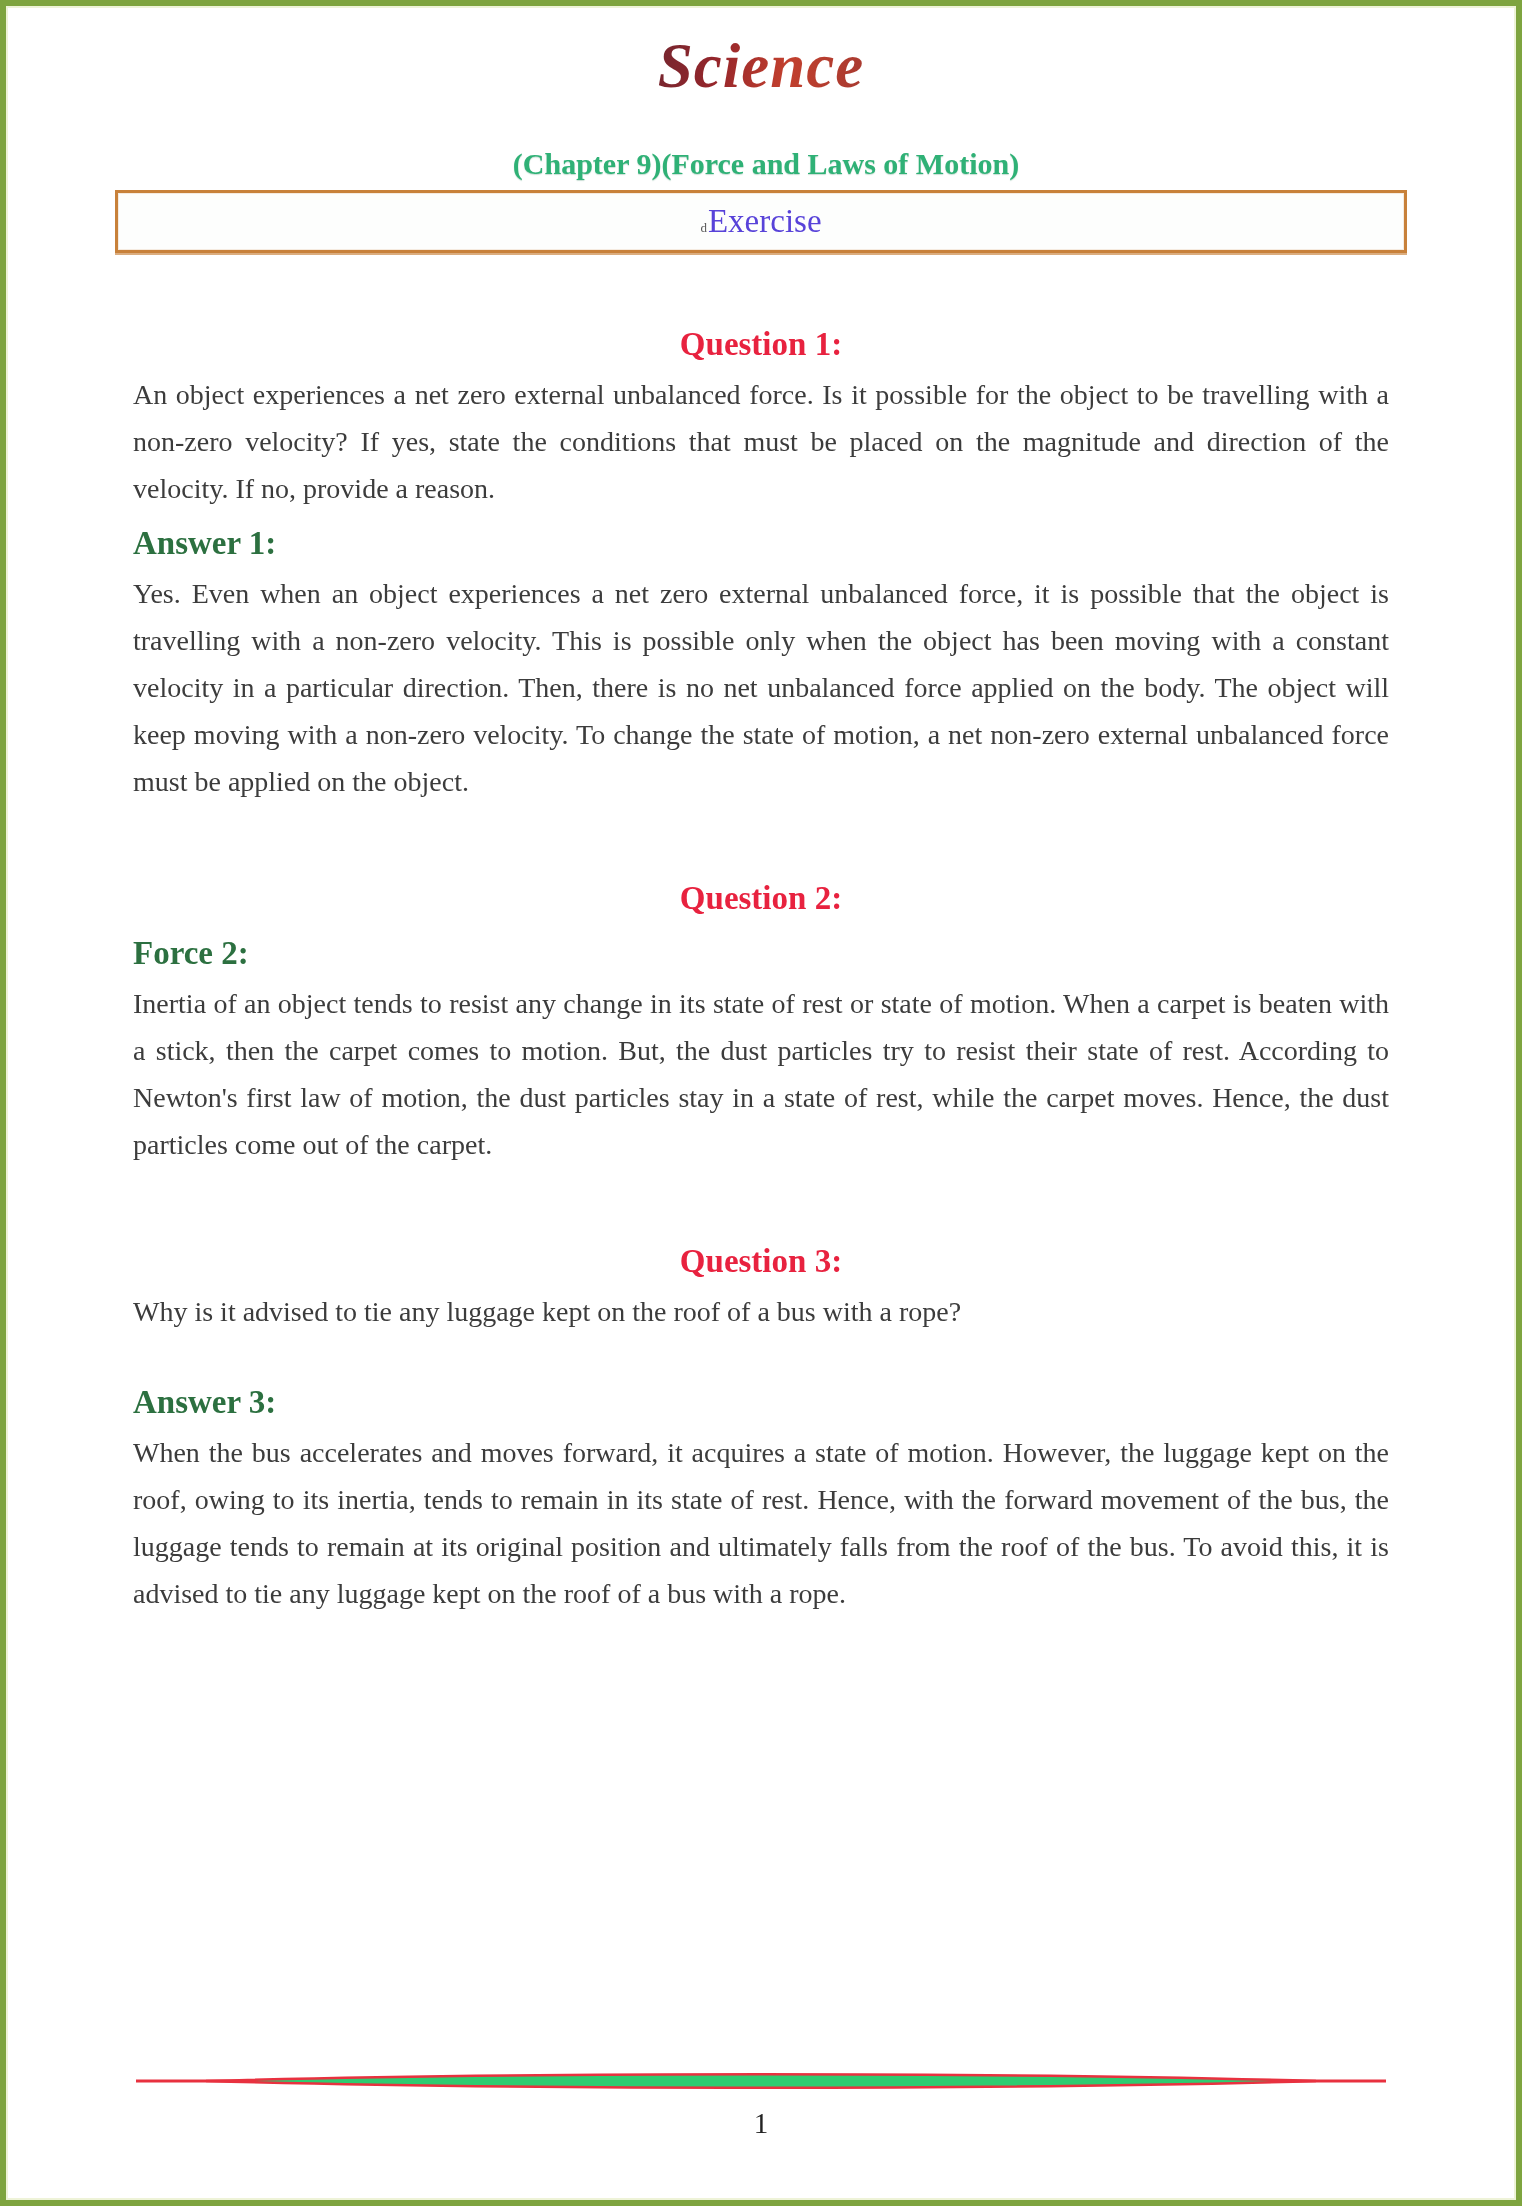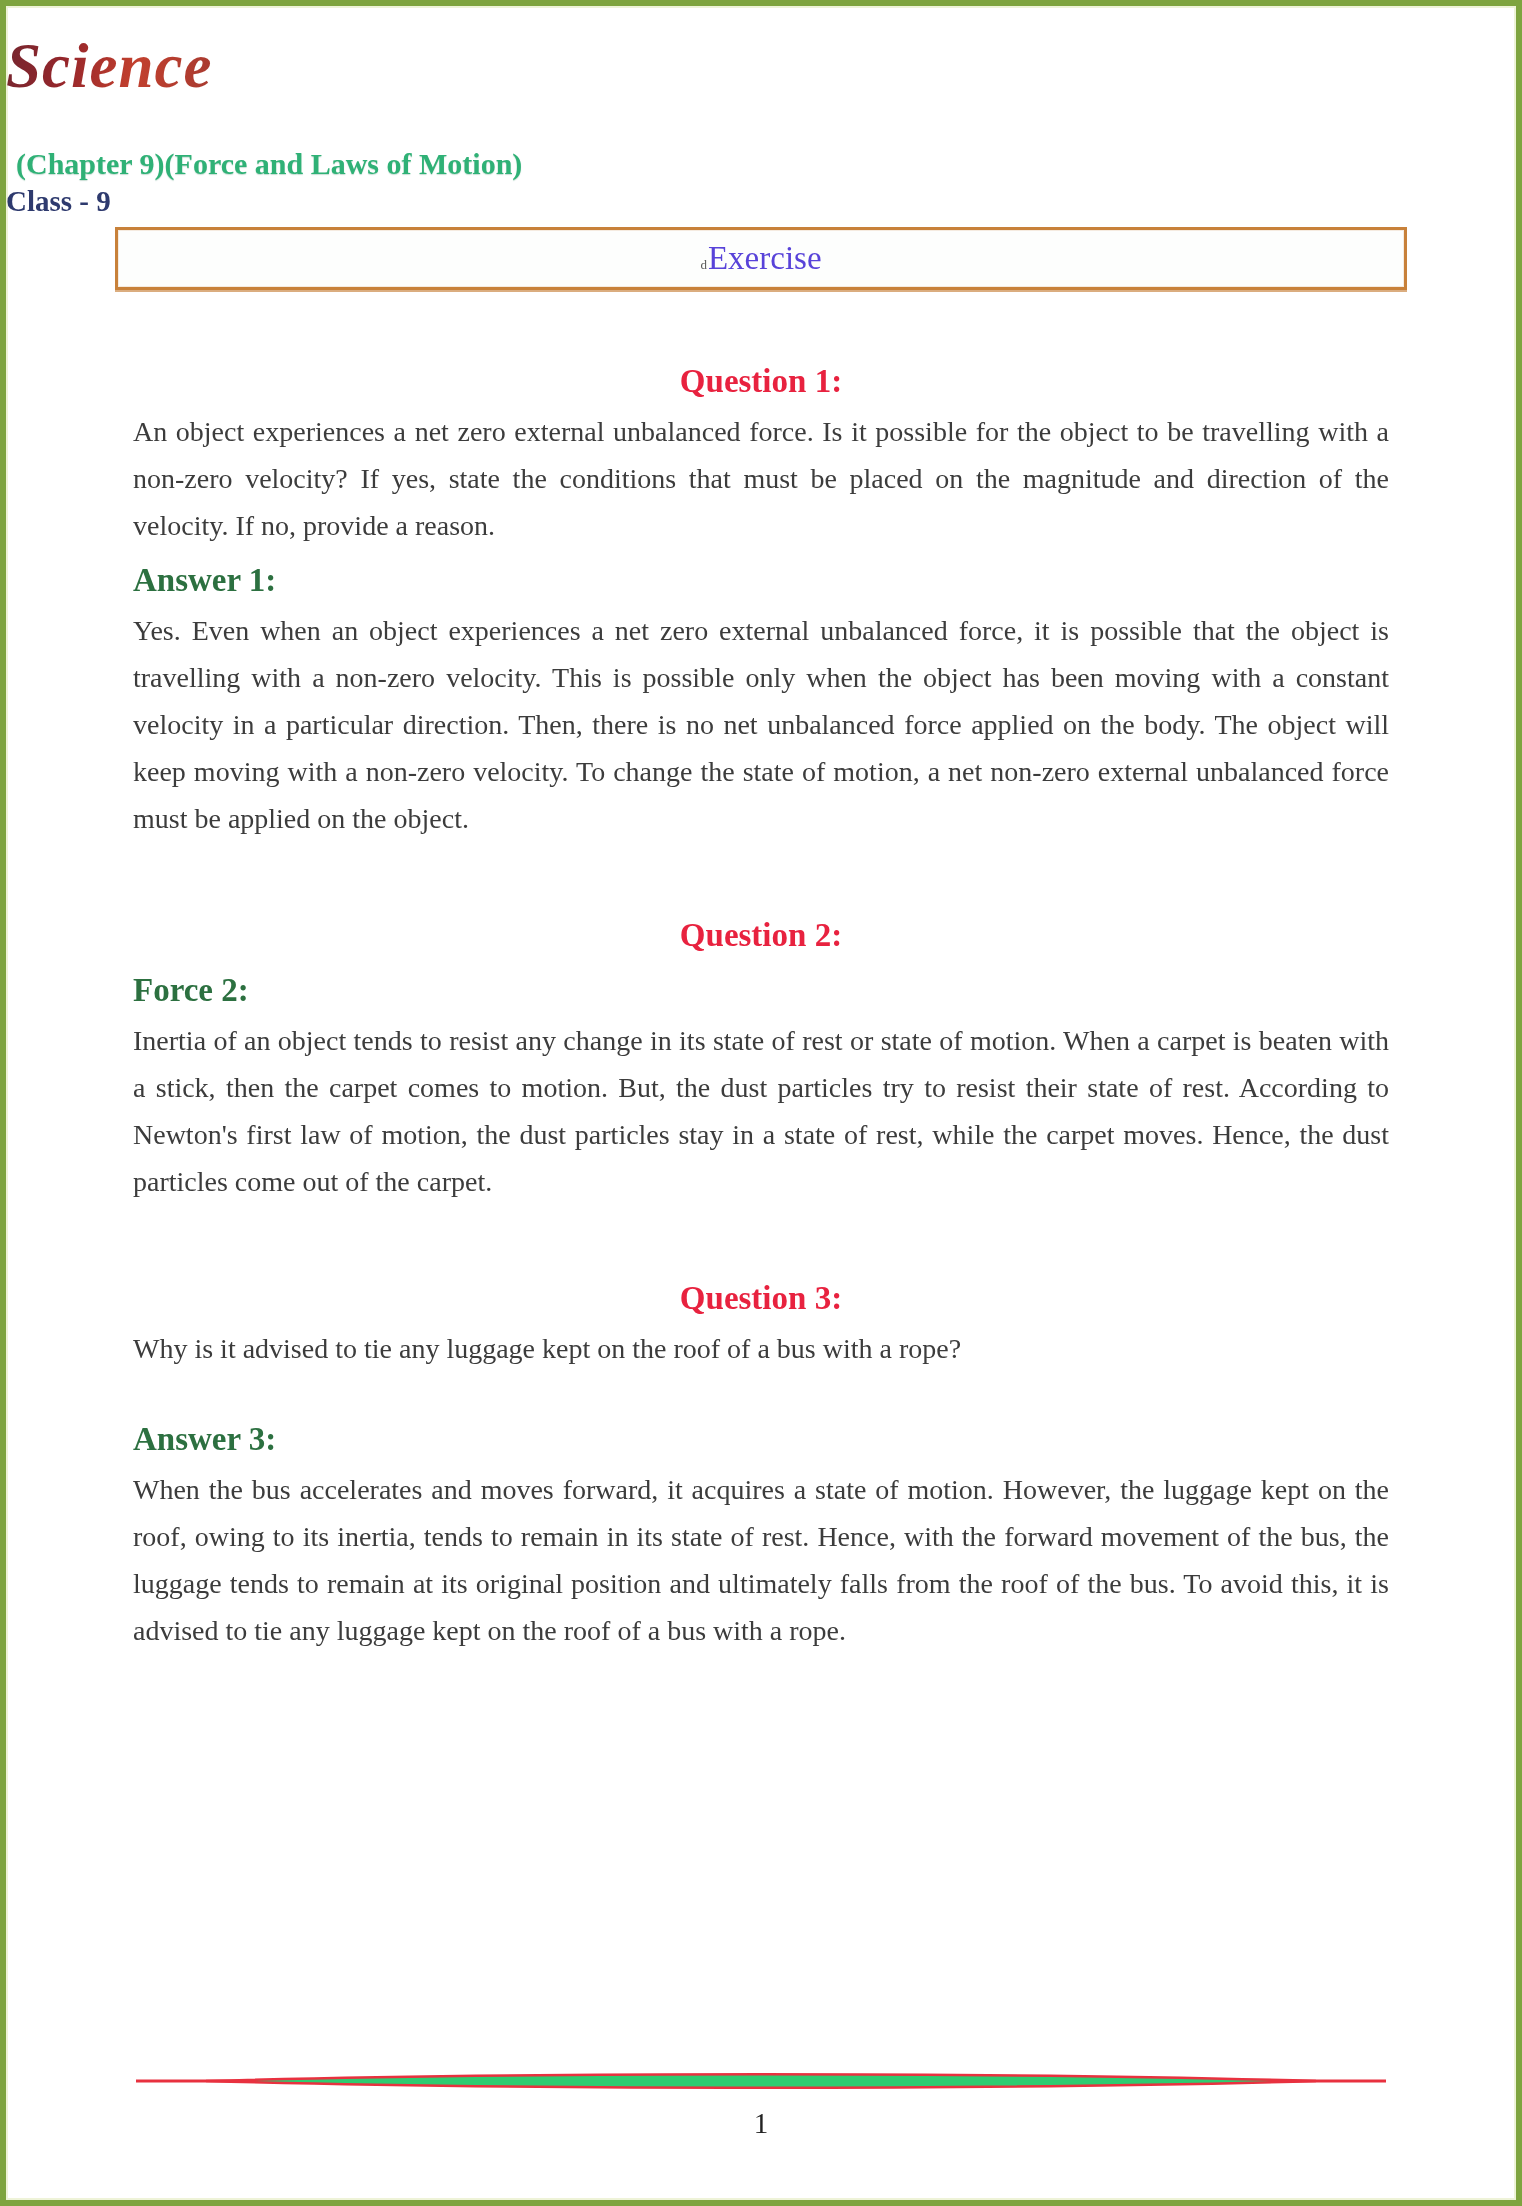"Science" .header { text-align: left -> center }
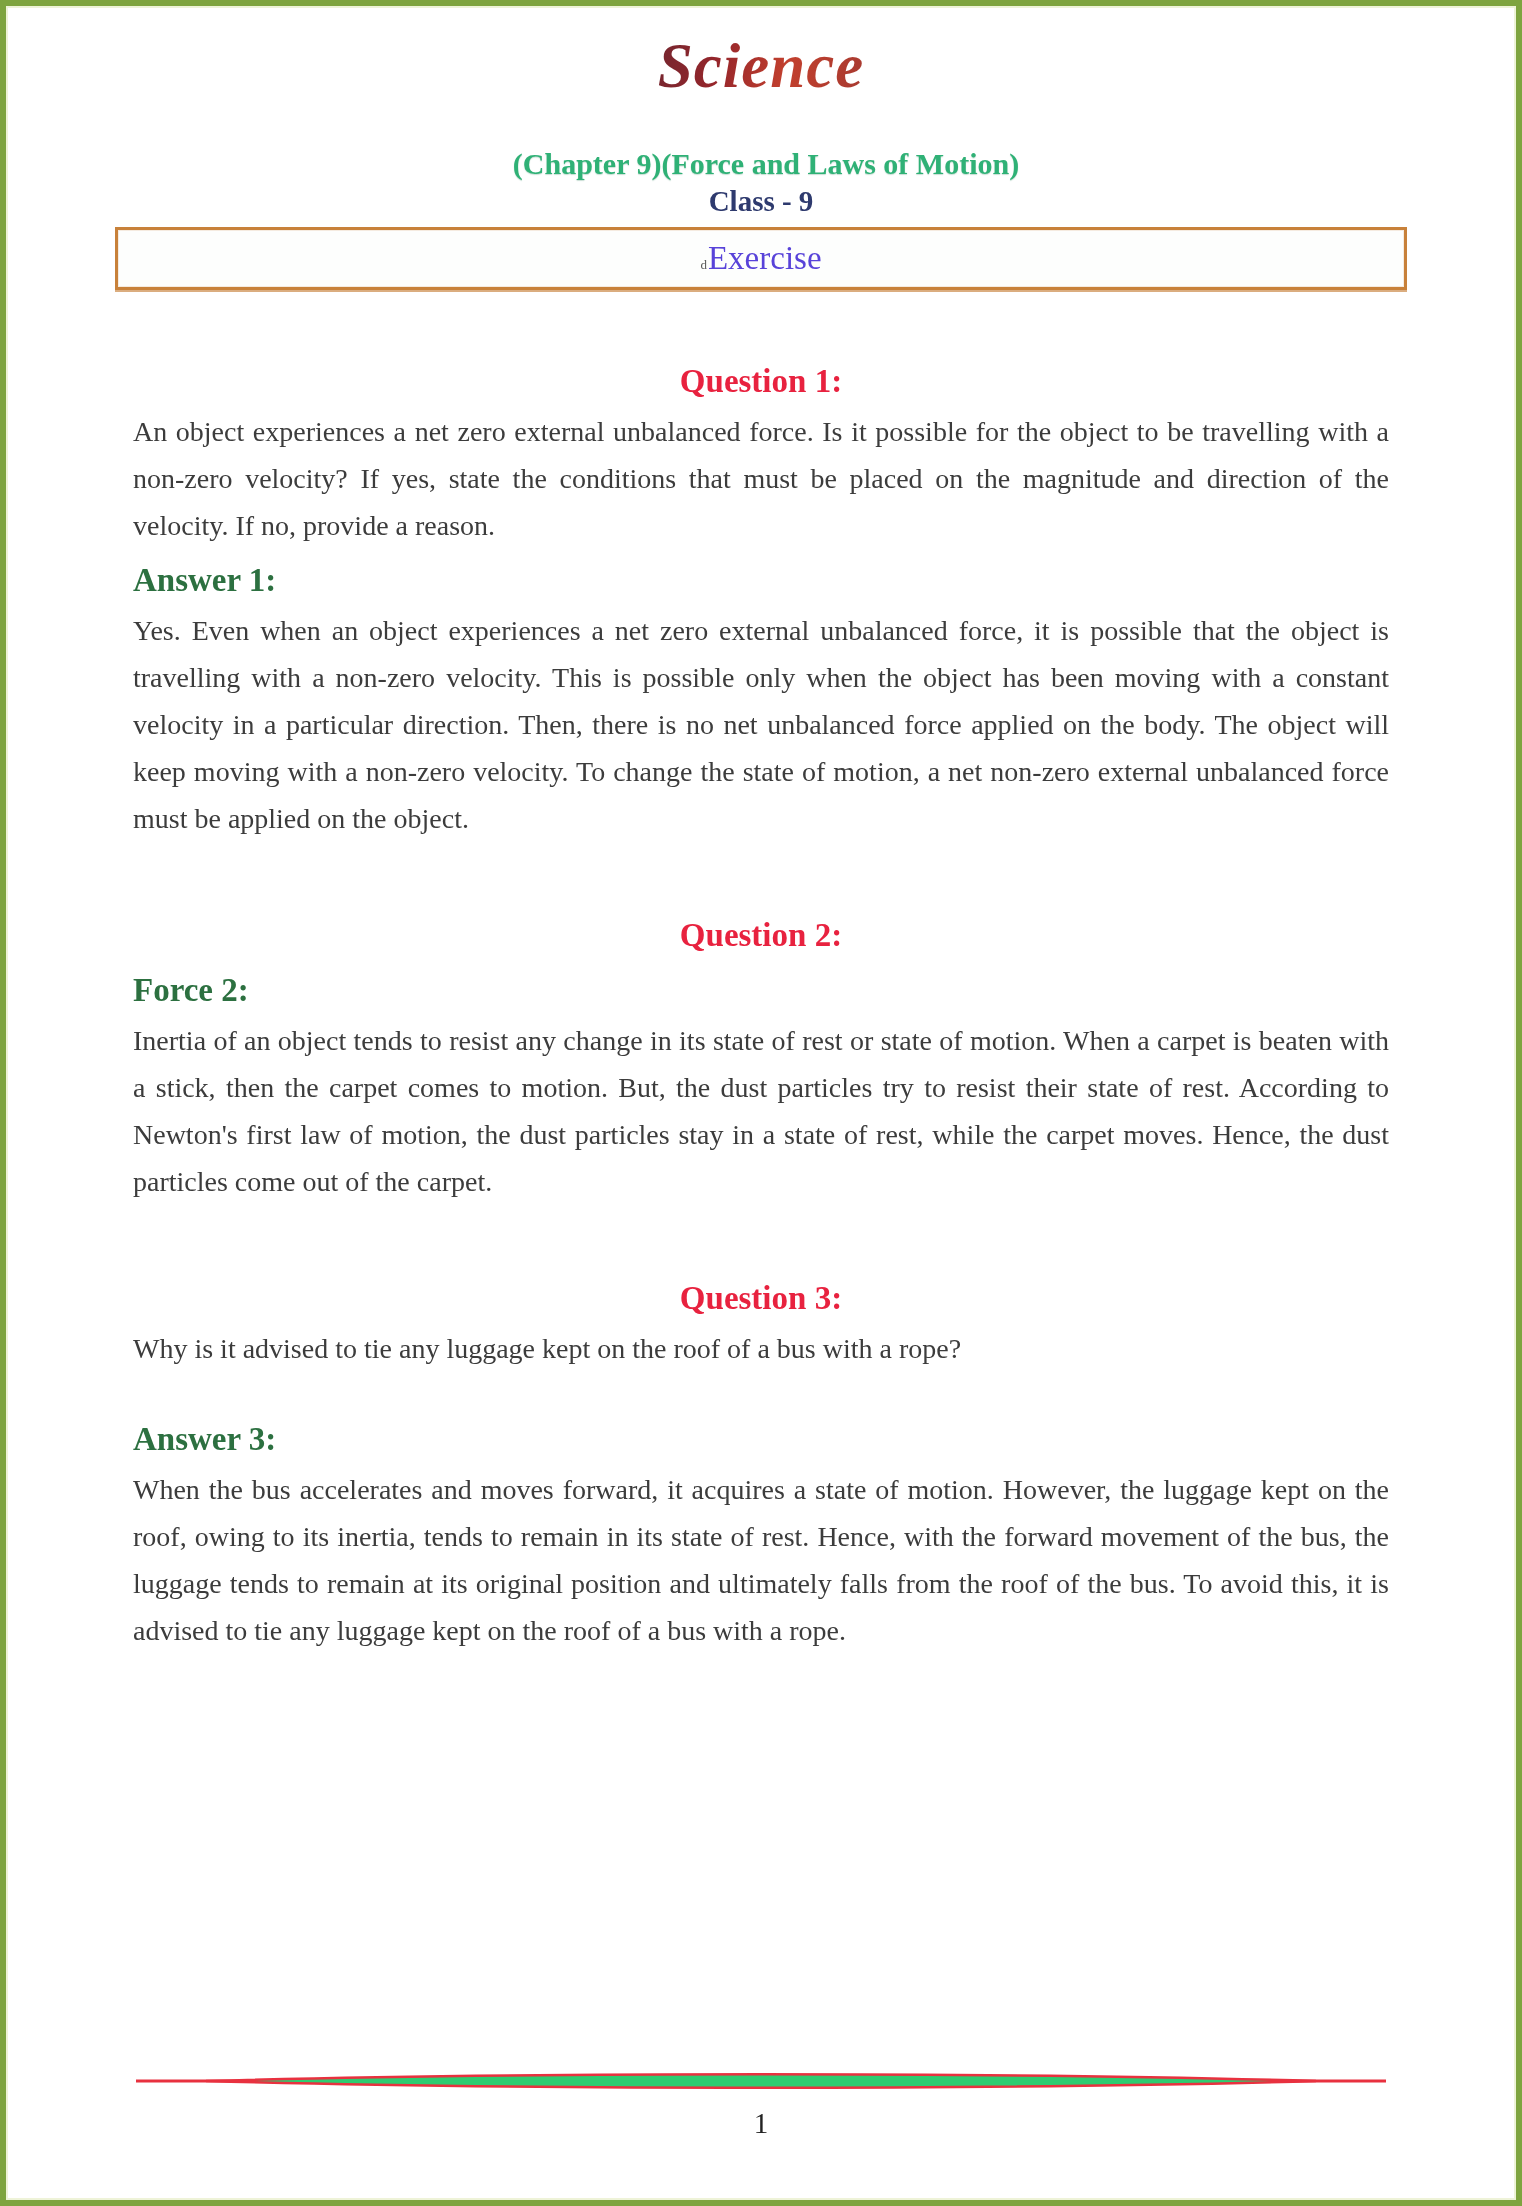"Class - 9" div.class-line { html: <div>Class - 9</div> -> none }
